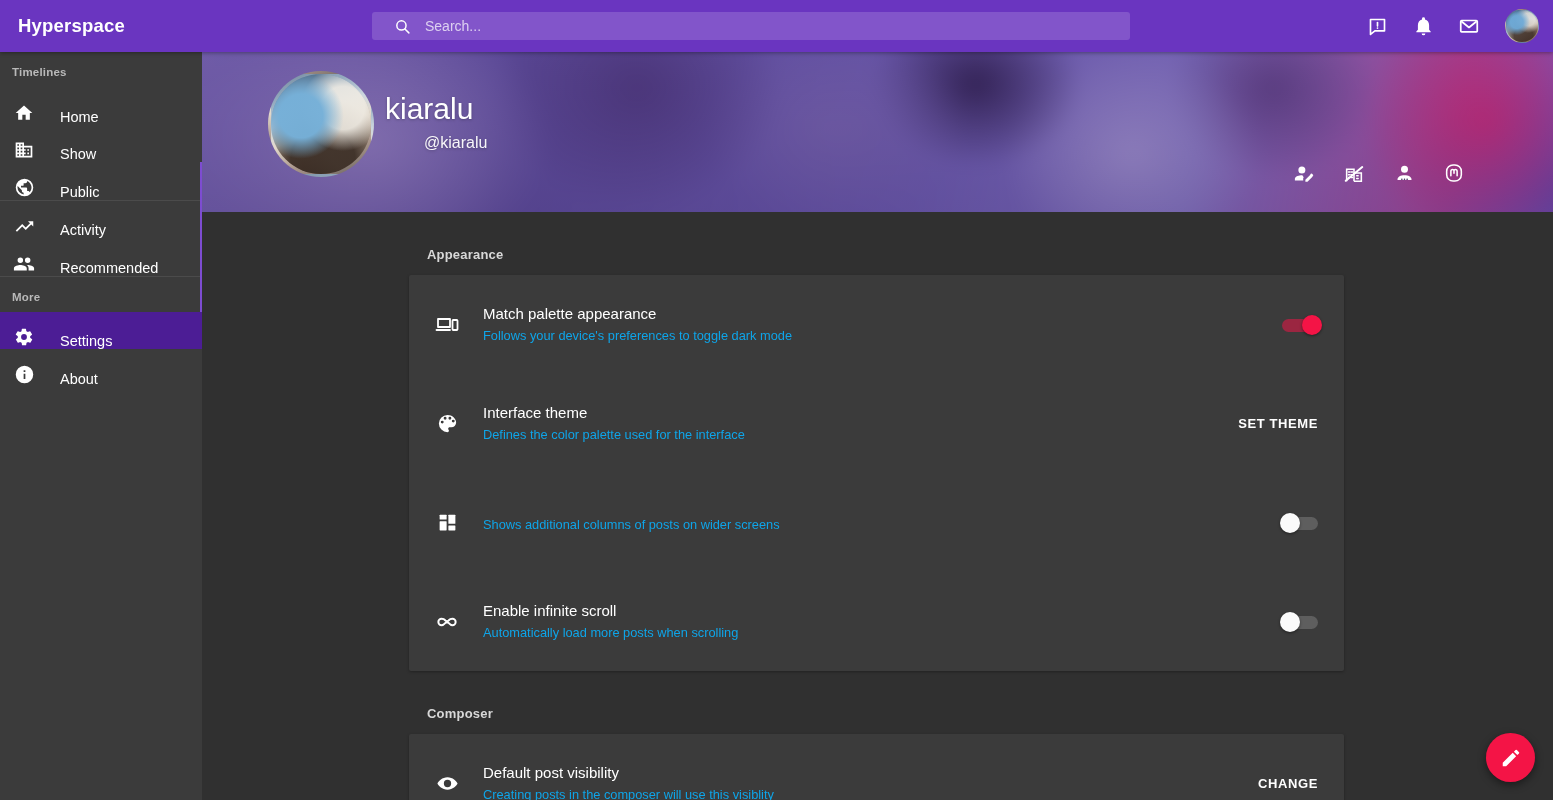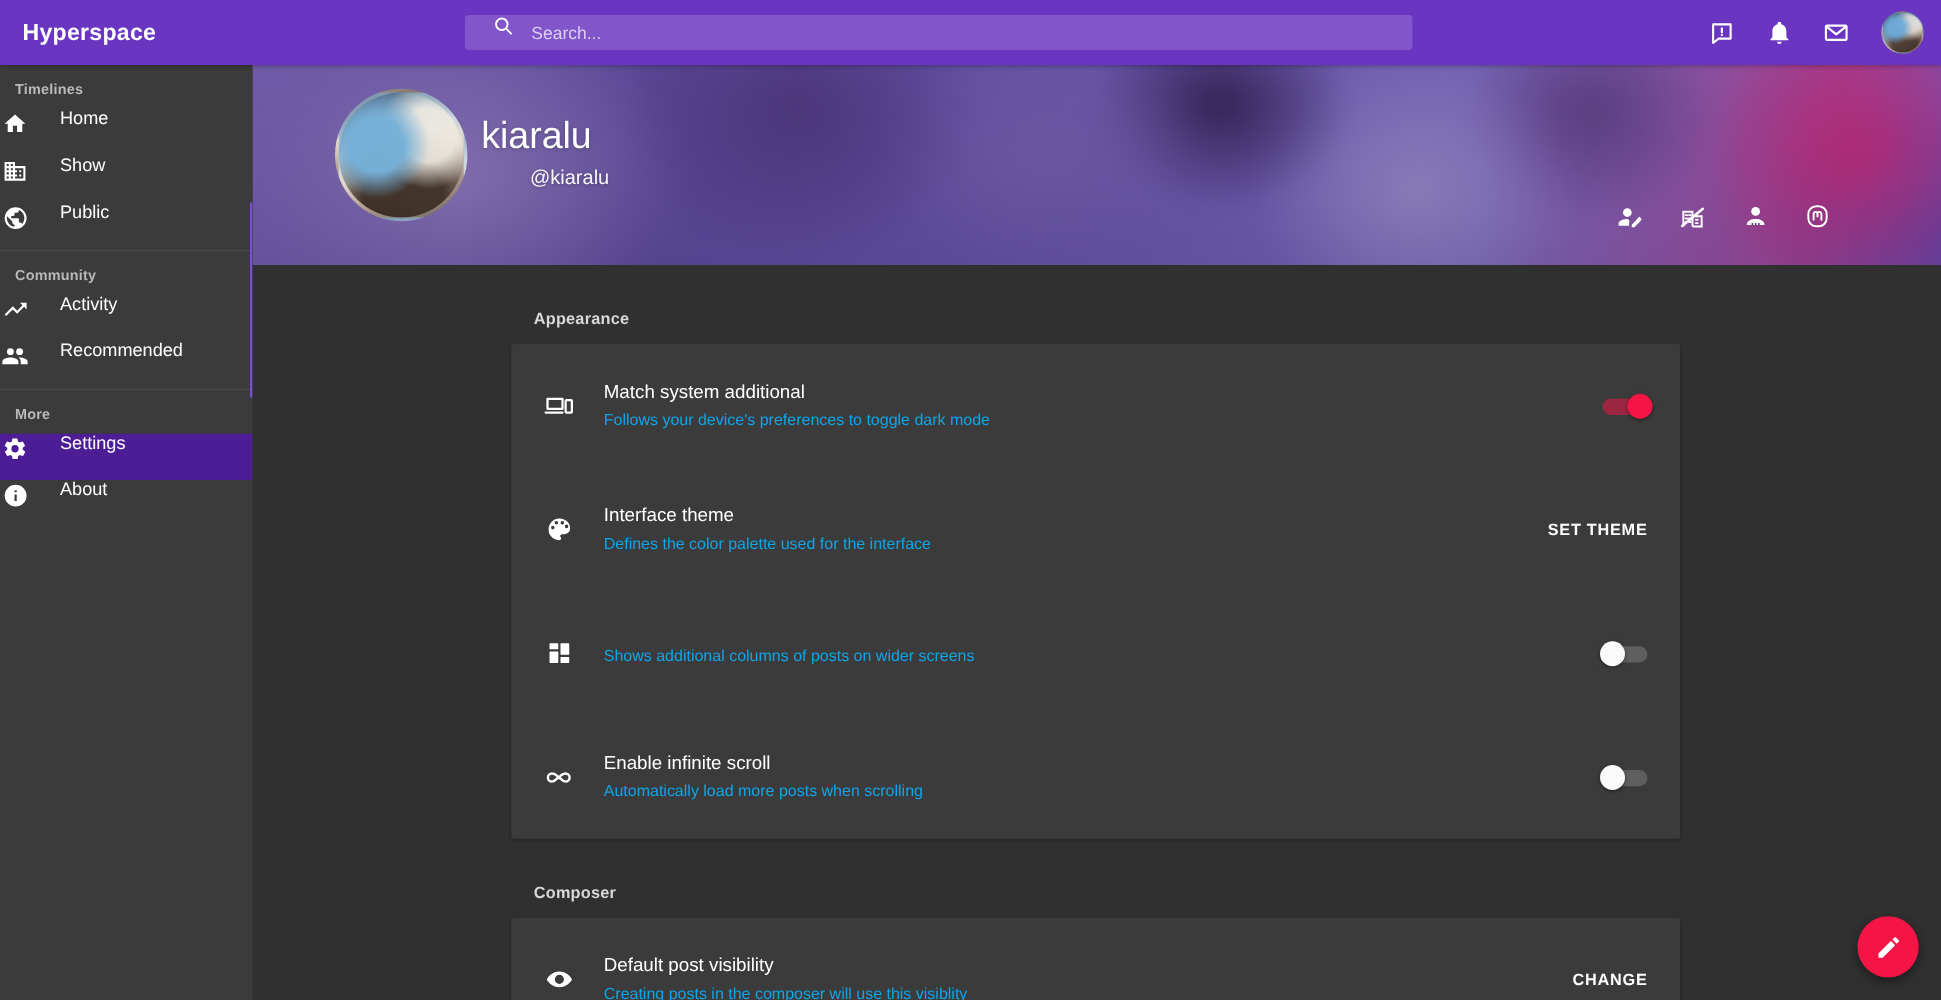"Search..." .searchwrap { align-items: none -> center }
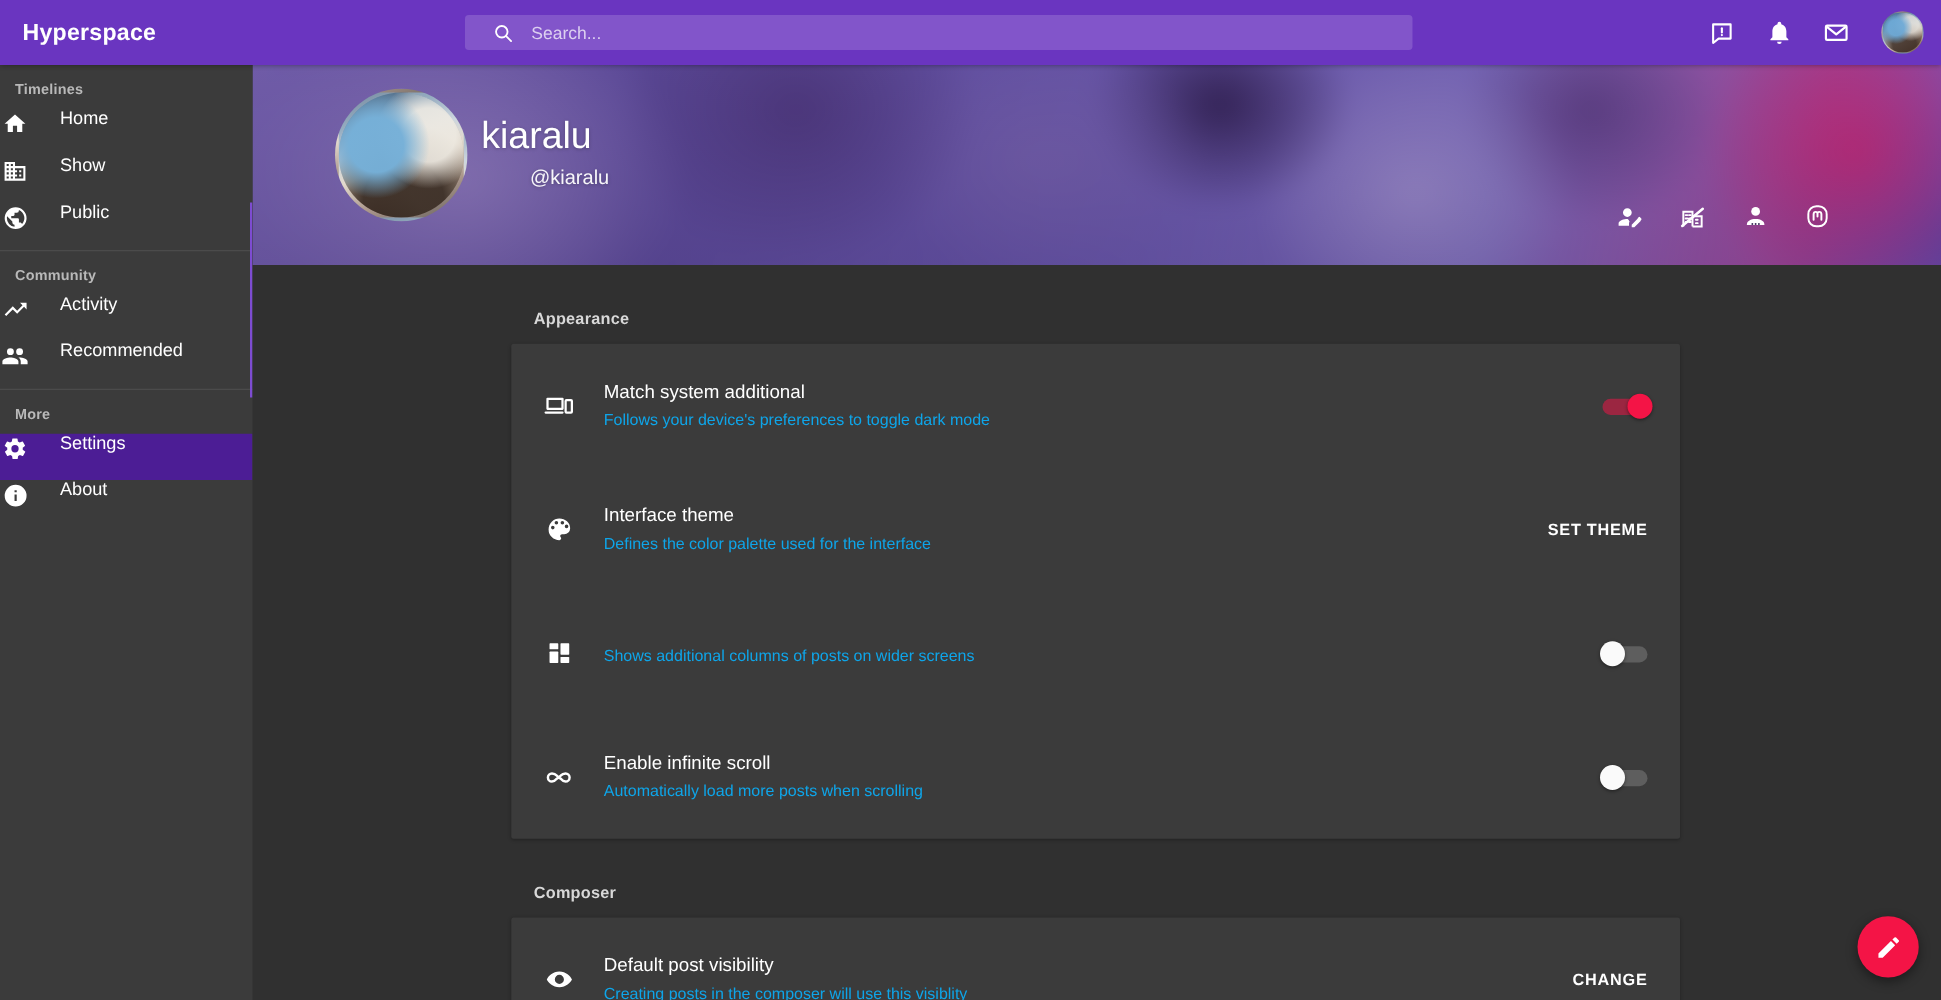"Home" .sb-item { align-items: flex-start -> flex-end; padding-left: none -> 12px }
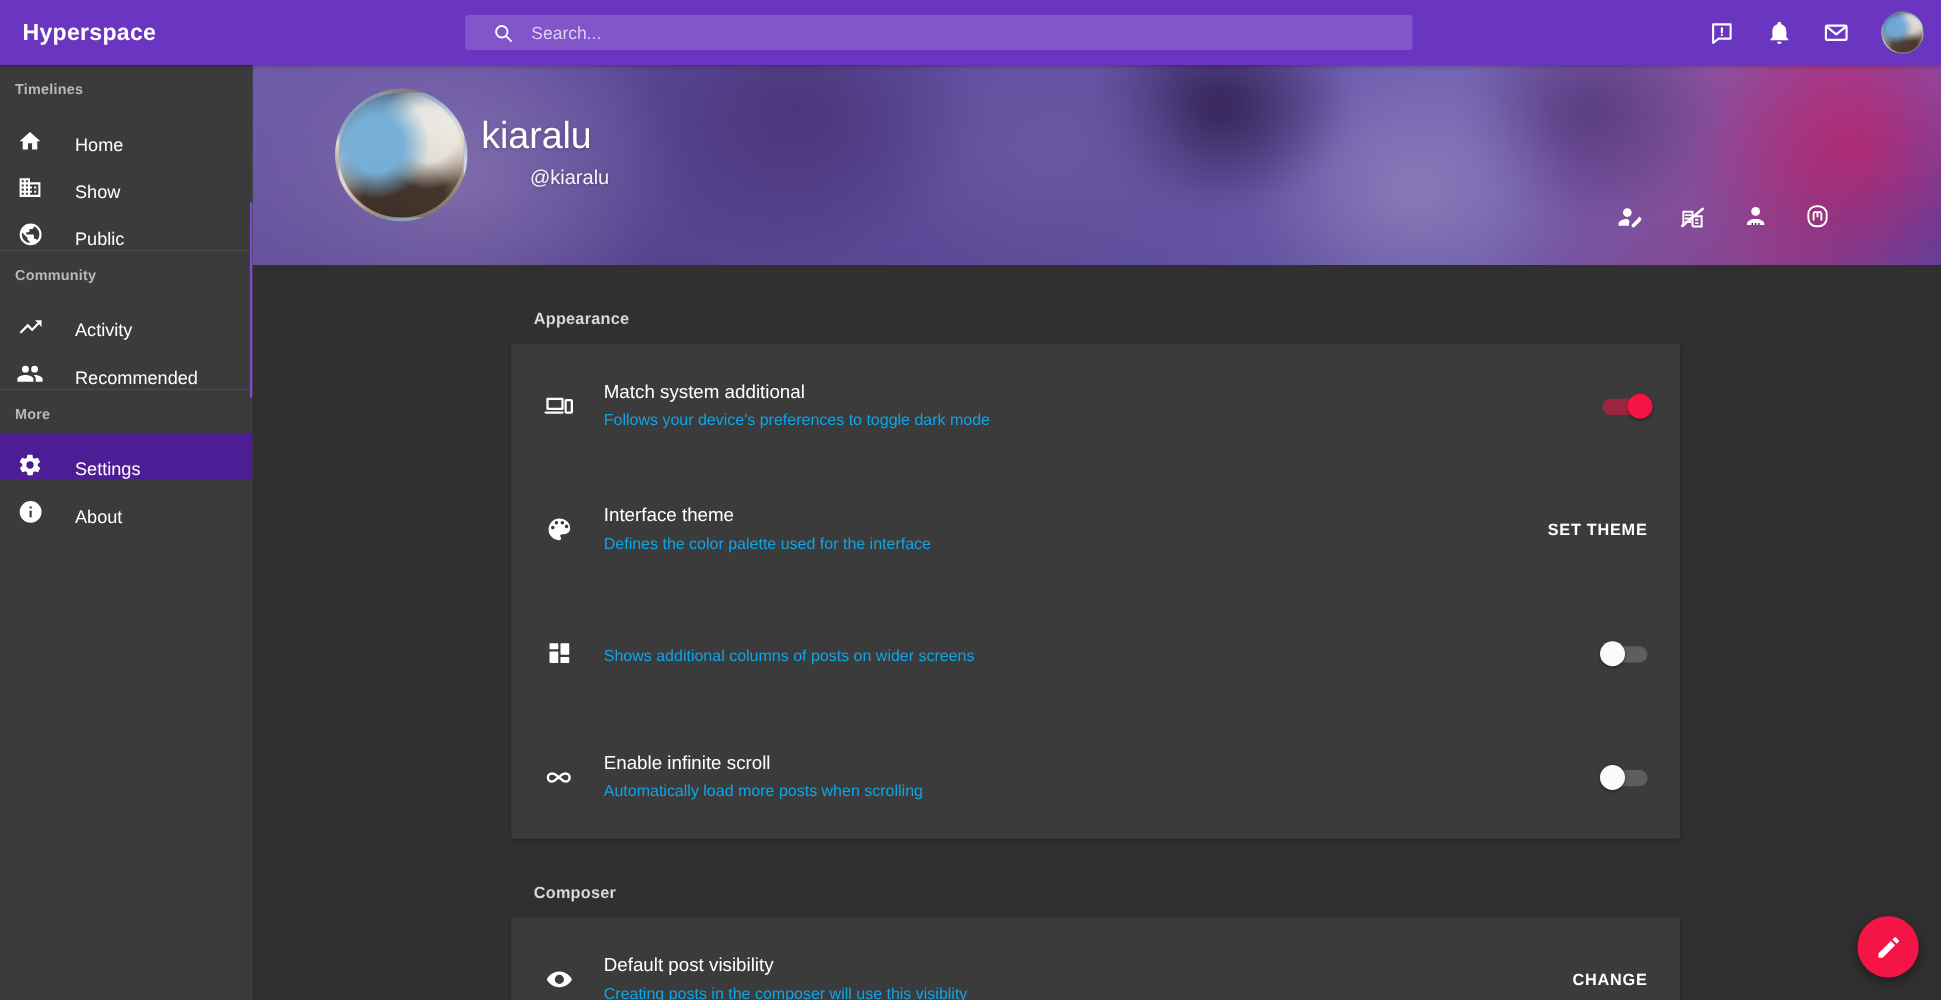"Community" div.sb-group-label { html: <div>Community</div> -> none }
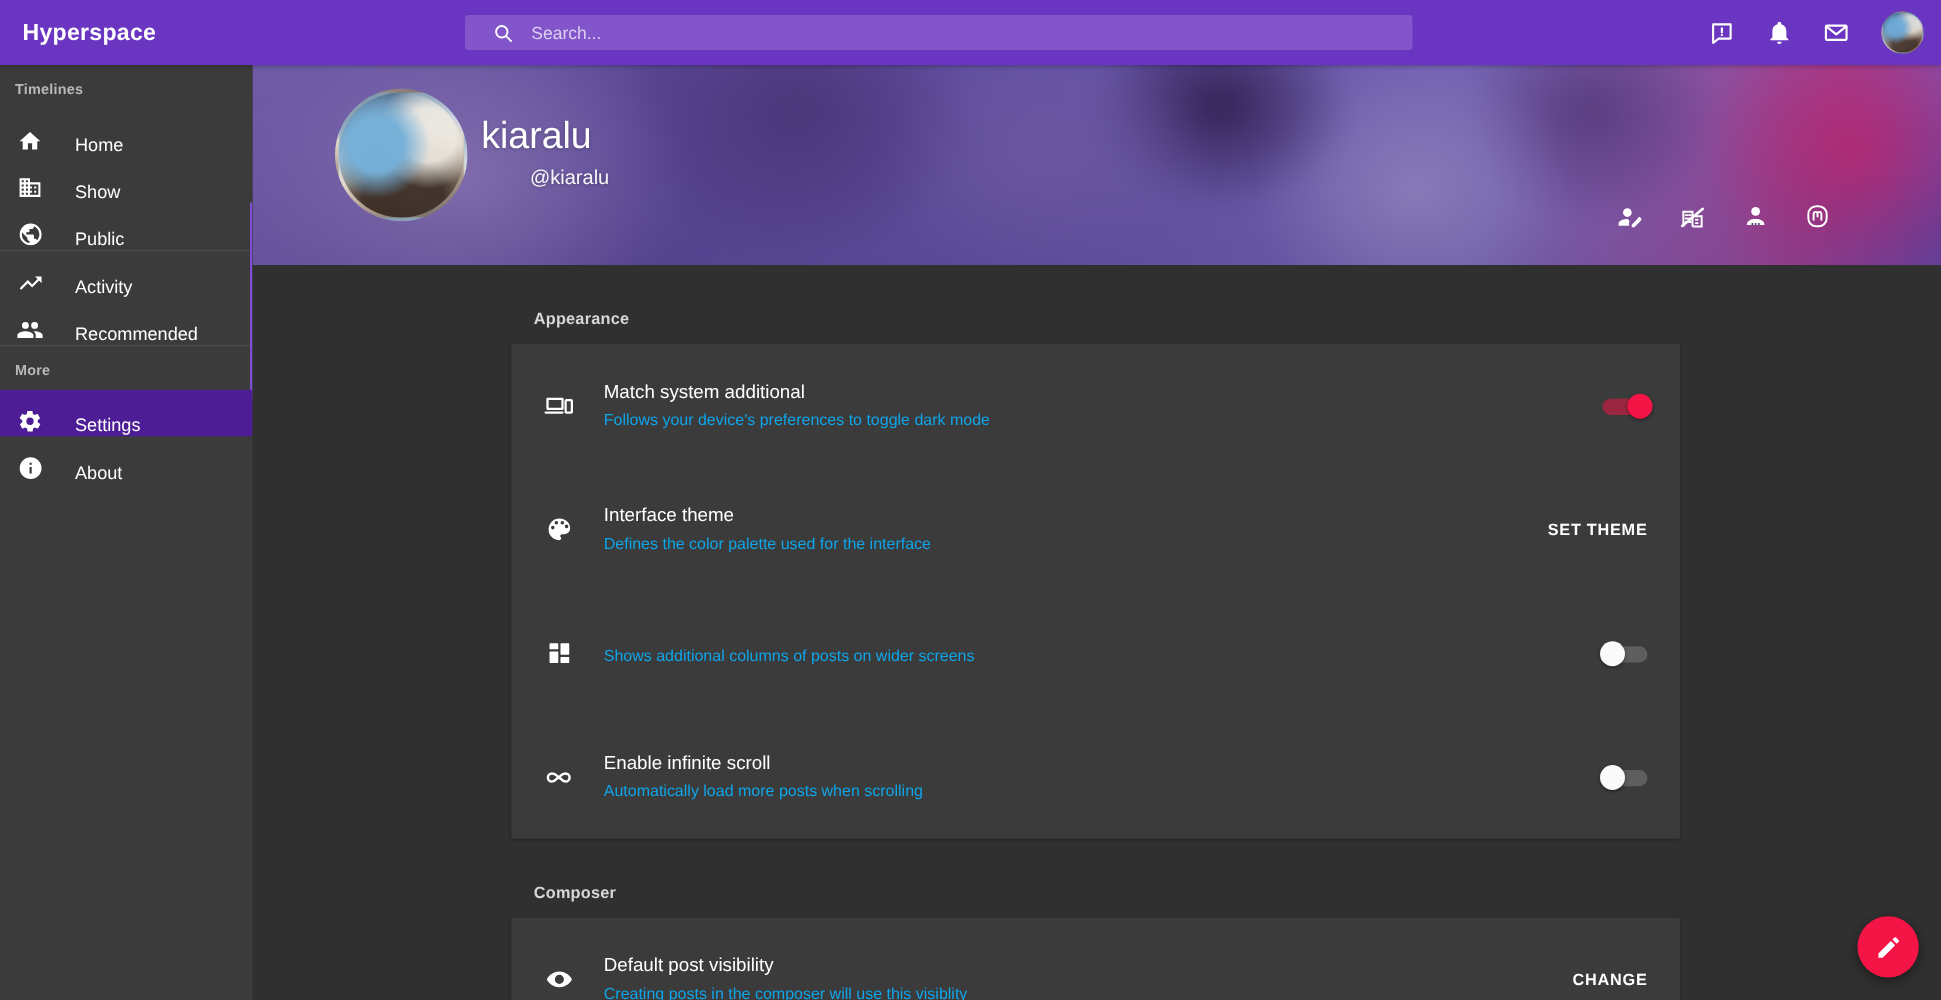"Match system additional" span.row-title { text: system additional -> palette appearance }
